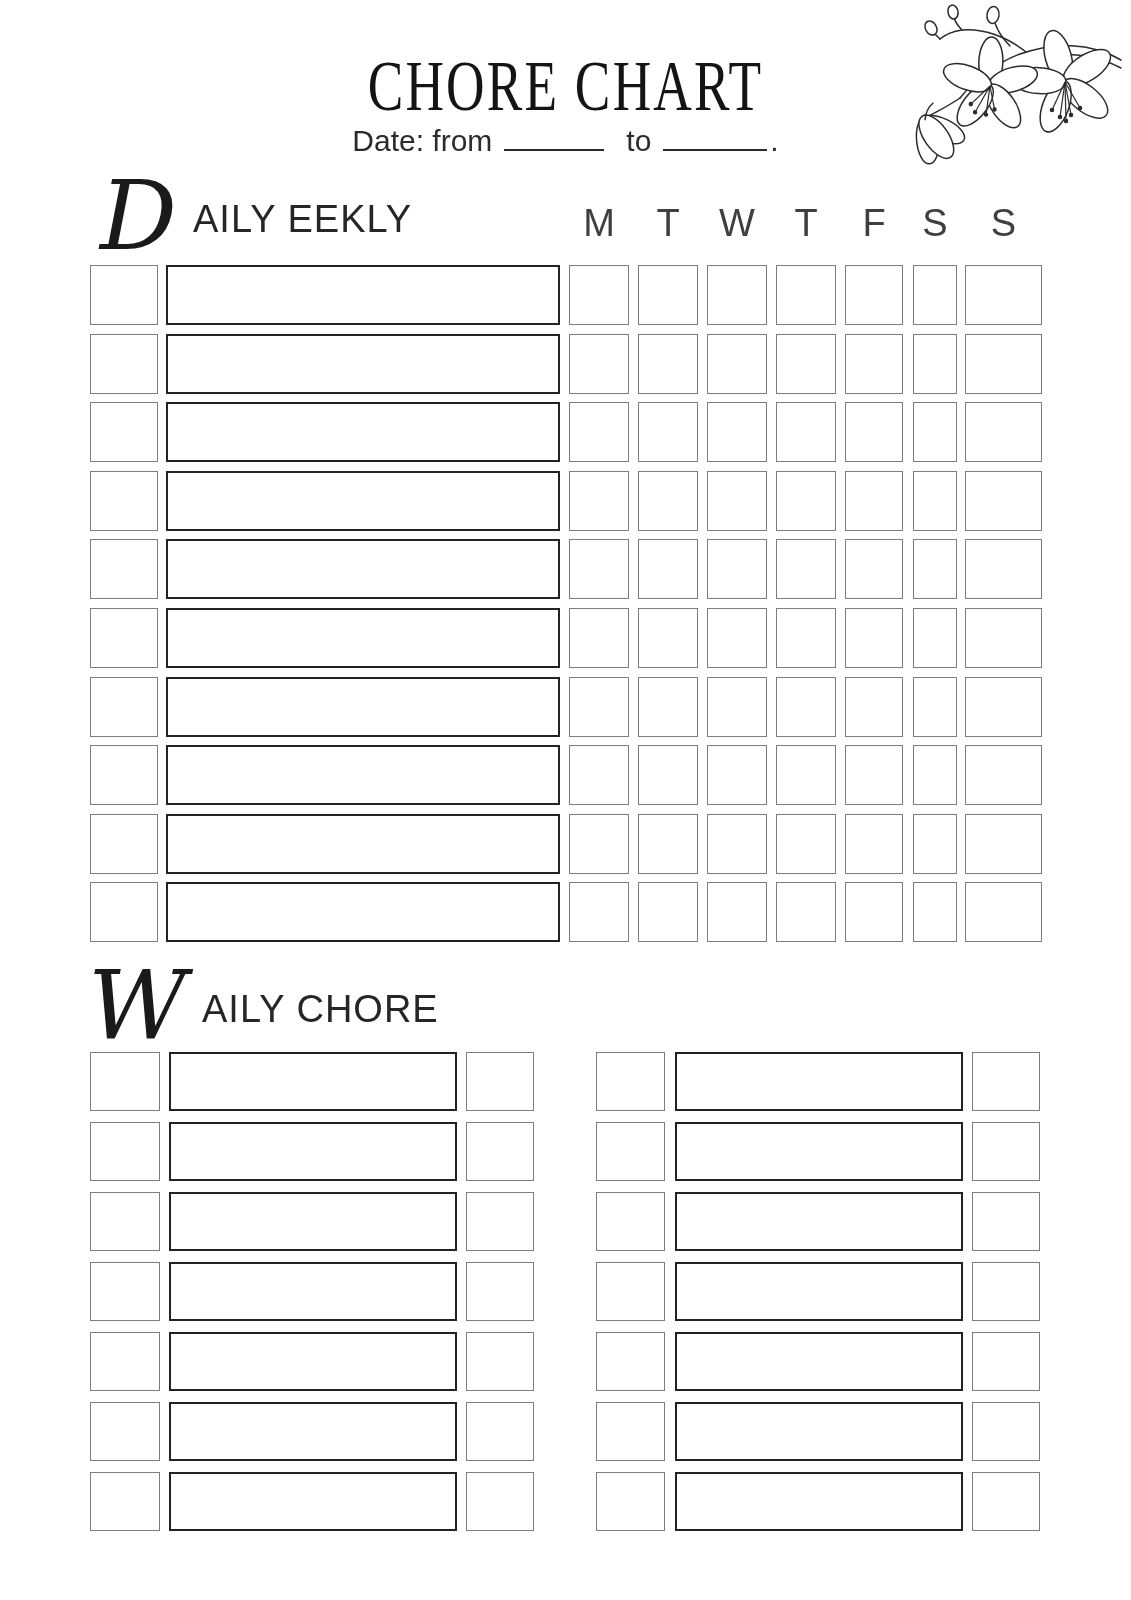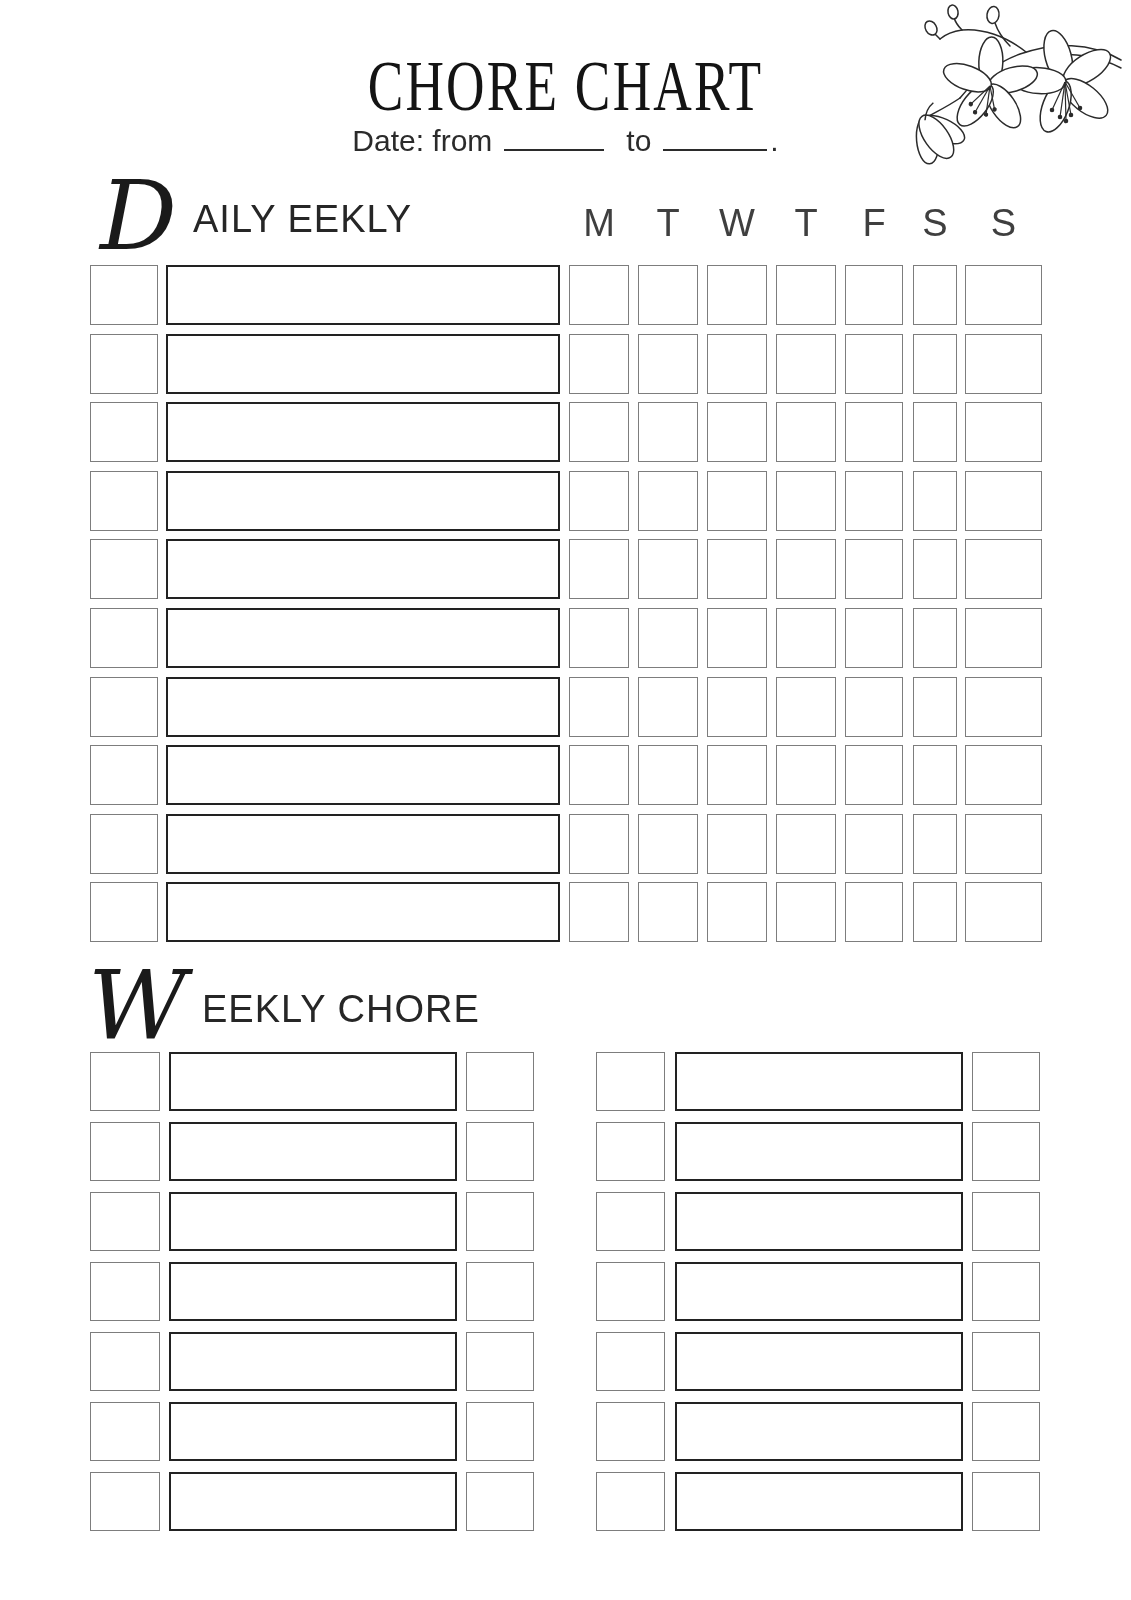"EEKLY CHORE" div.heading-rest { text: EEKLY -> AILY }
